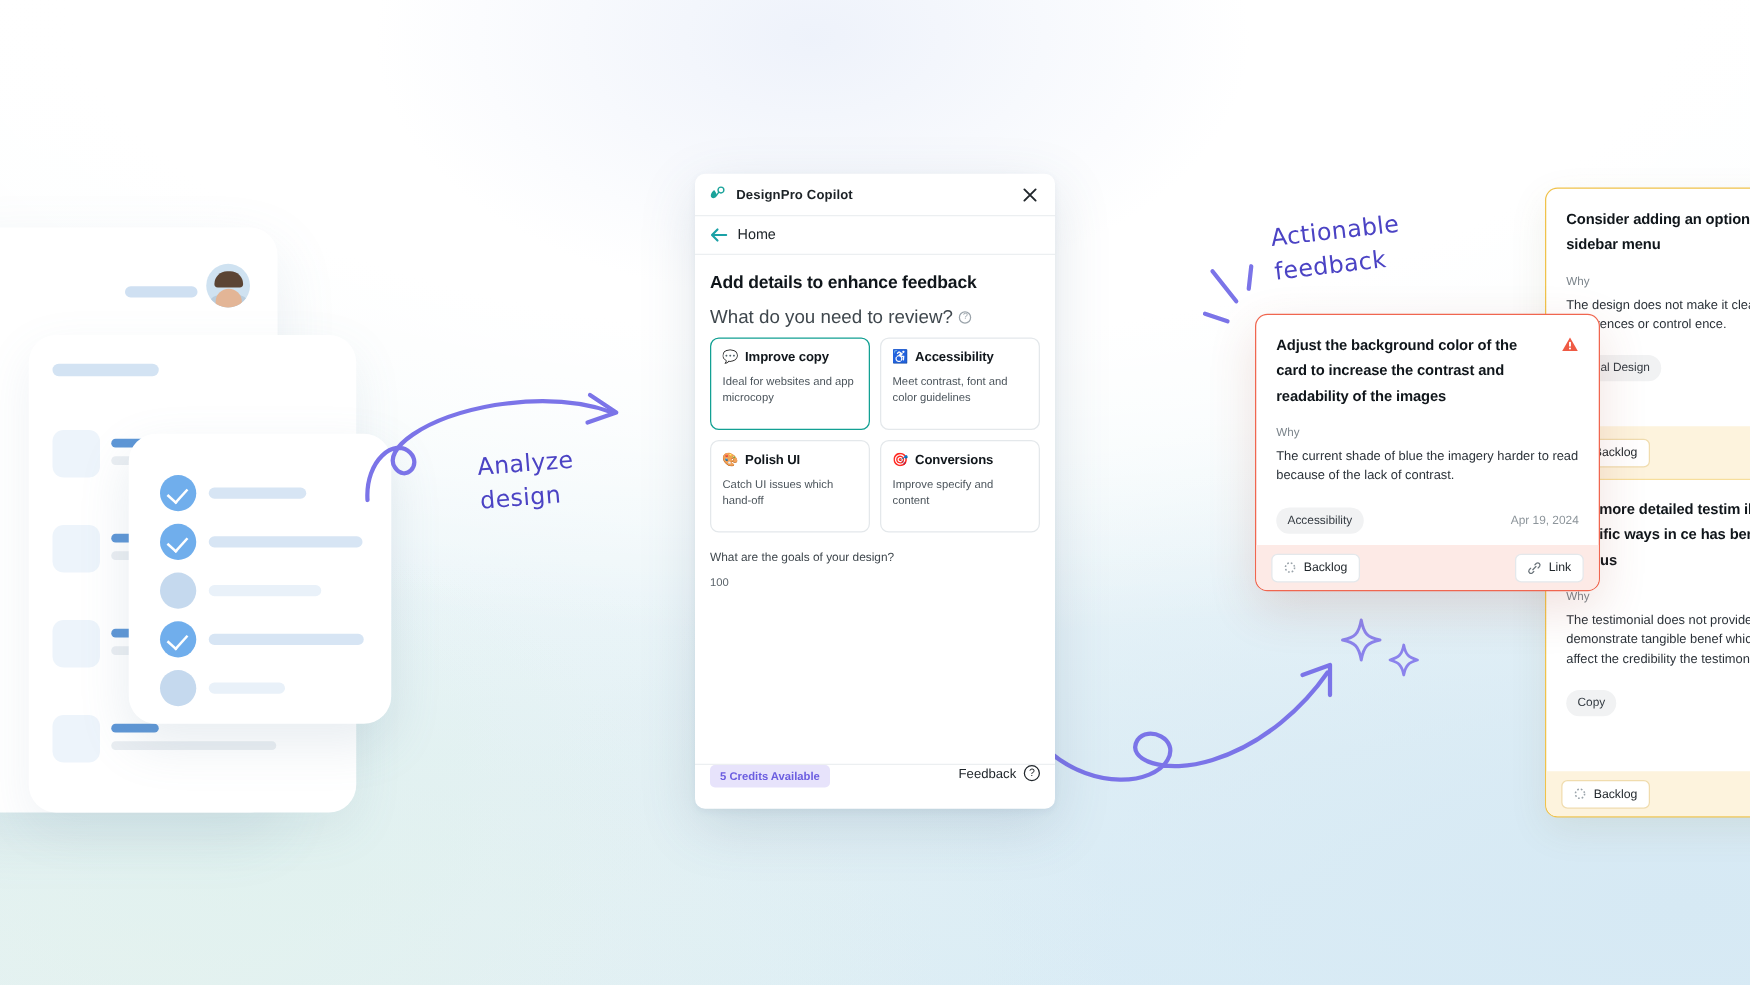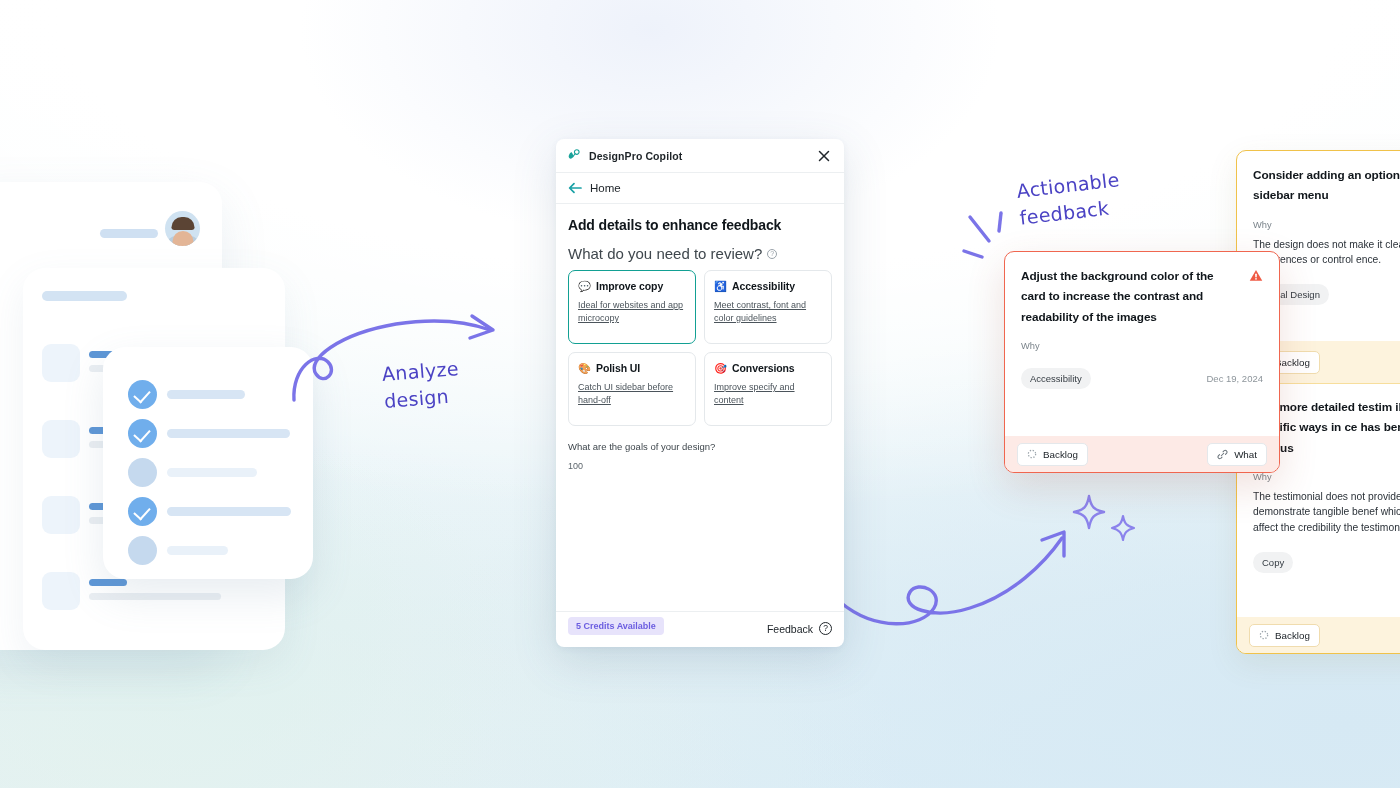"Ideal for websites and app" .opt-desc { text-decoration: underline -> none }
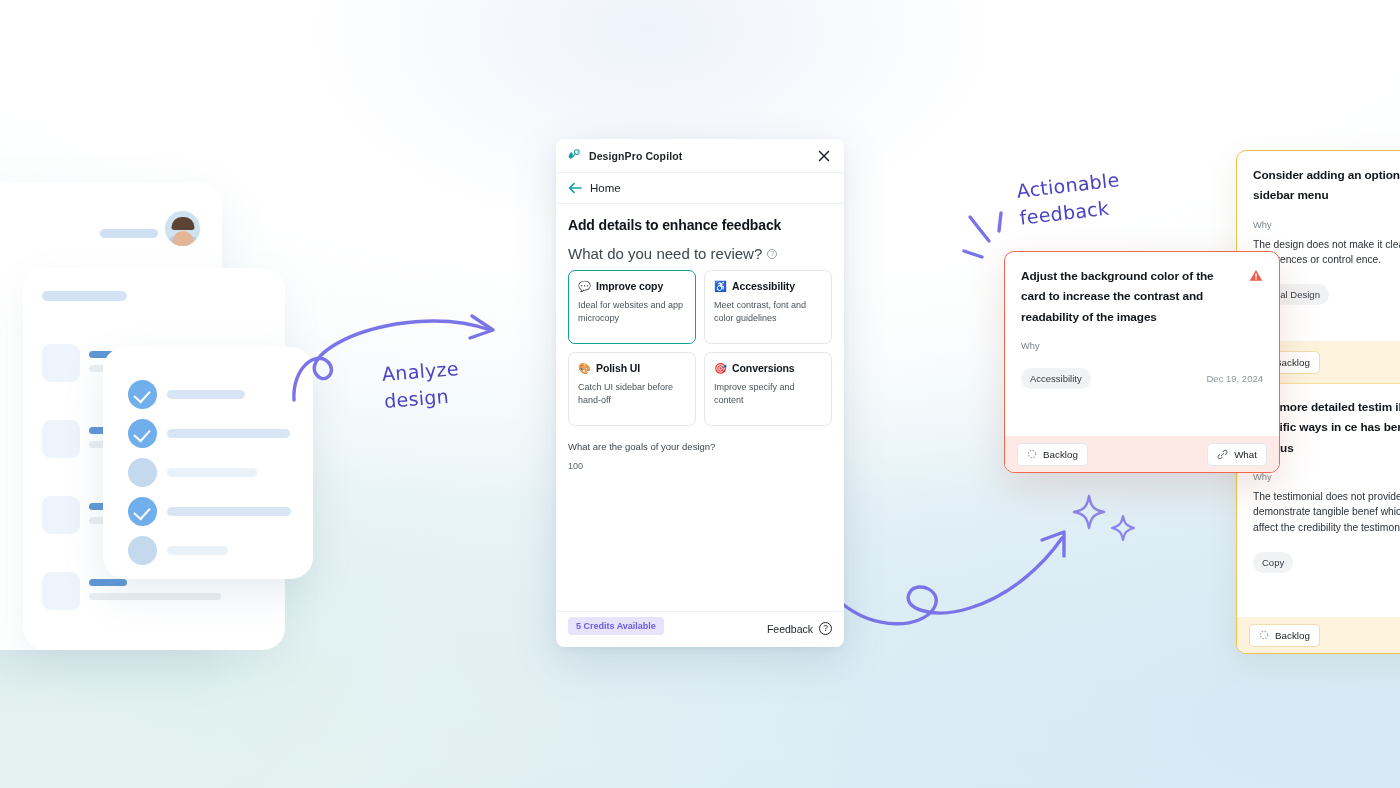"The current shade of blue" div.fc-text { html: none -> <div>The current shade of blue the imagery harder to read because of the lack of contrast.</div> }
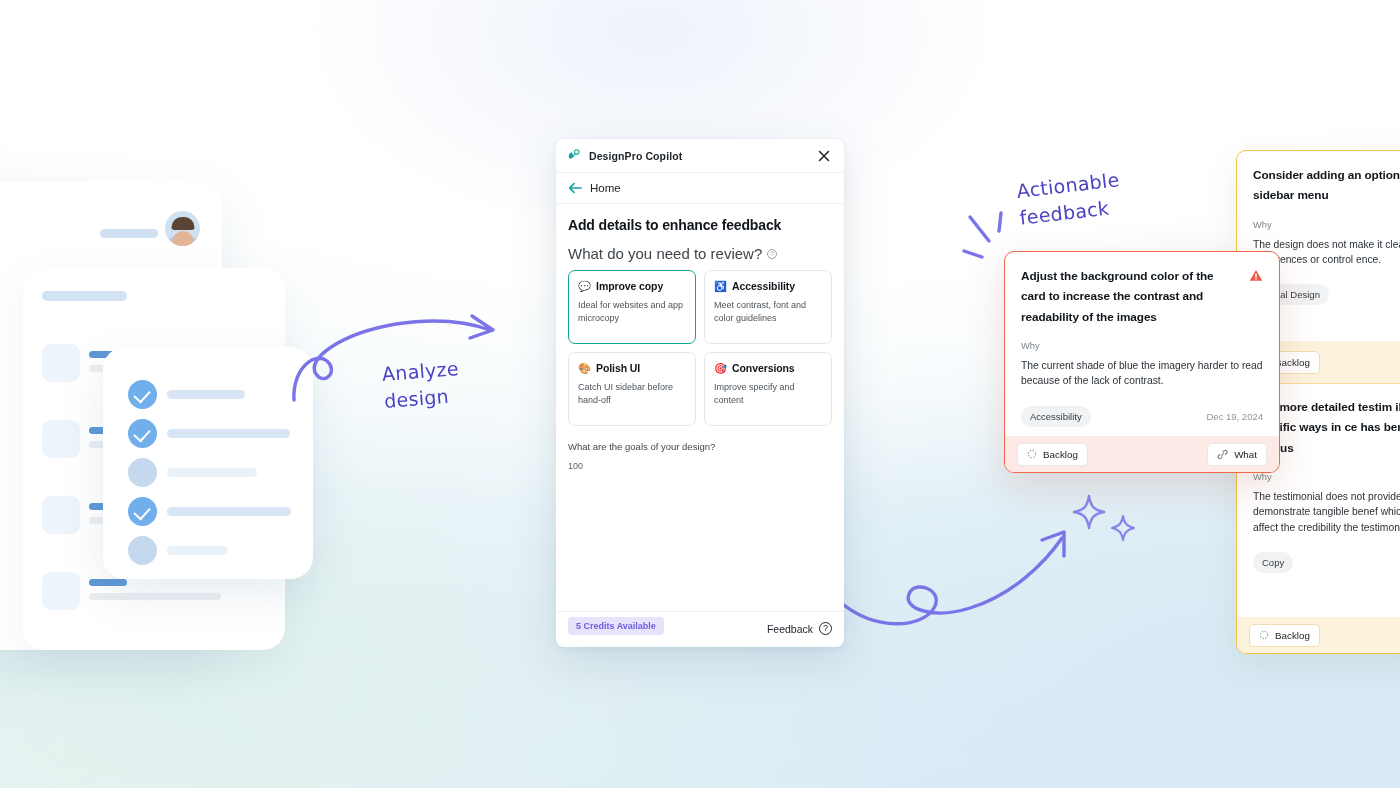"Catch UI sidebar before hand-off" div.opt-desc { text: sidebar before -> issues which }
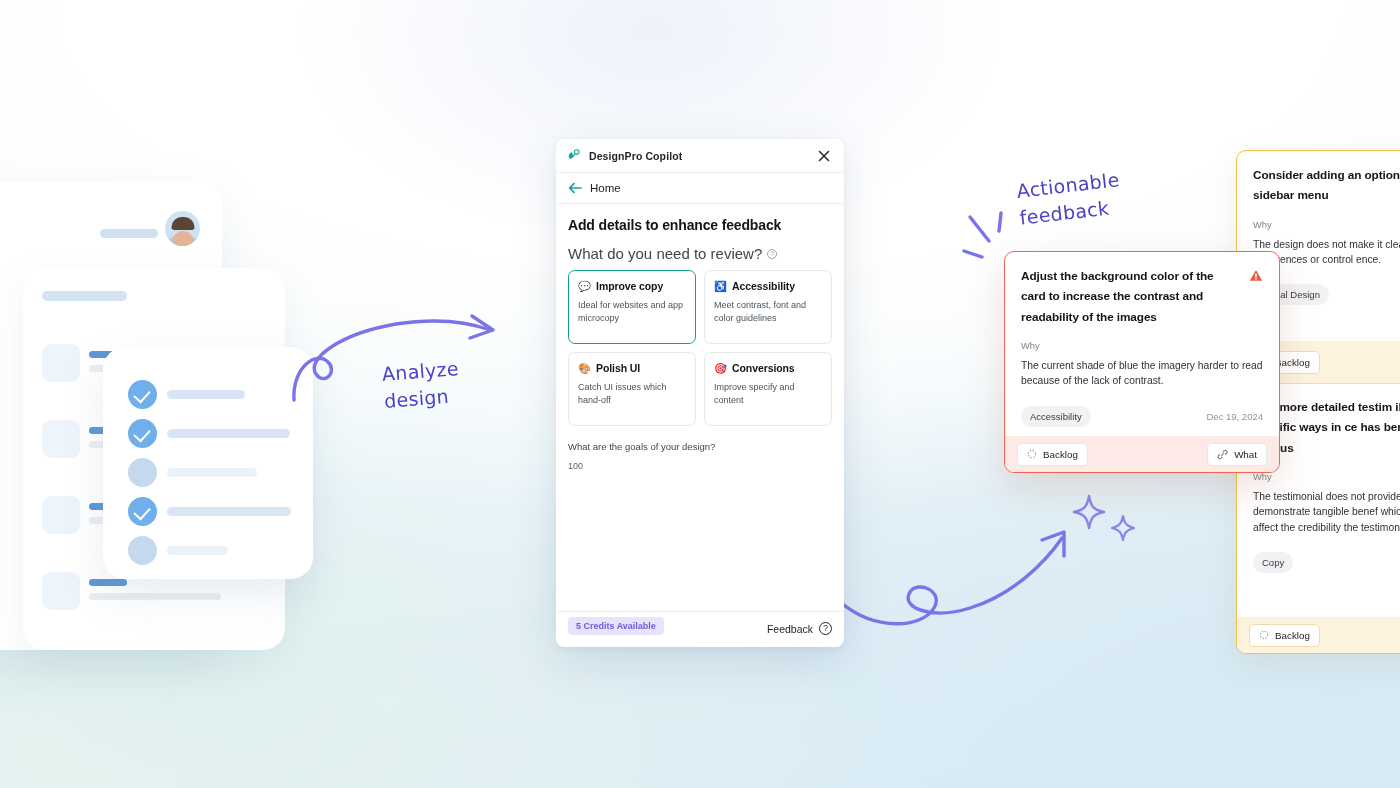"Dec 19, 2024" span.fc-date { text: Dec -> Apr }
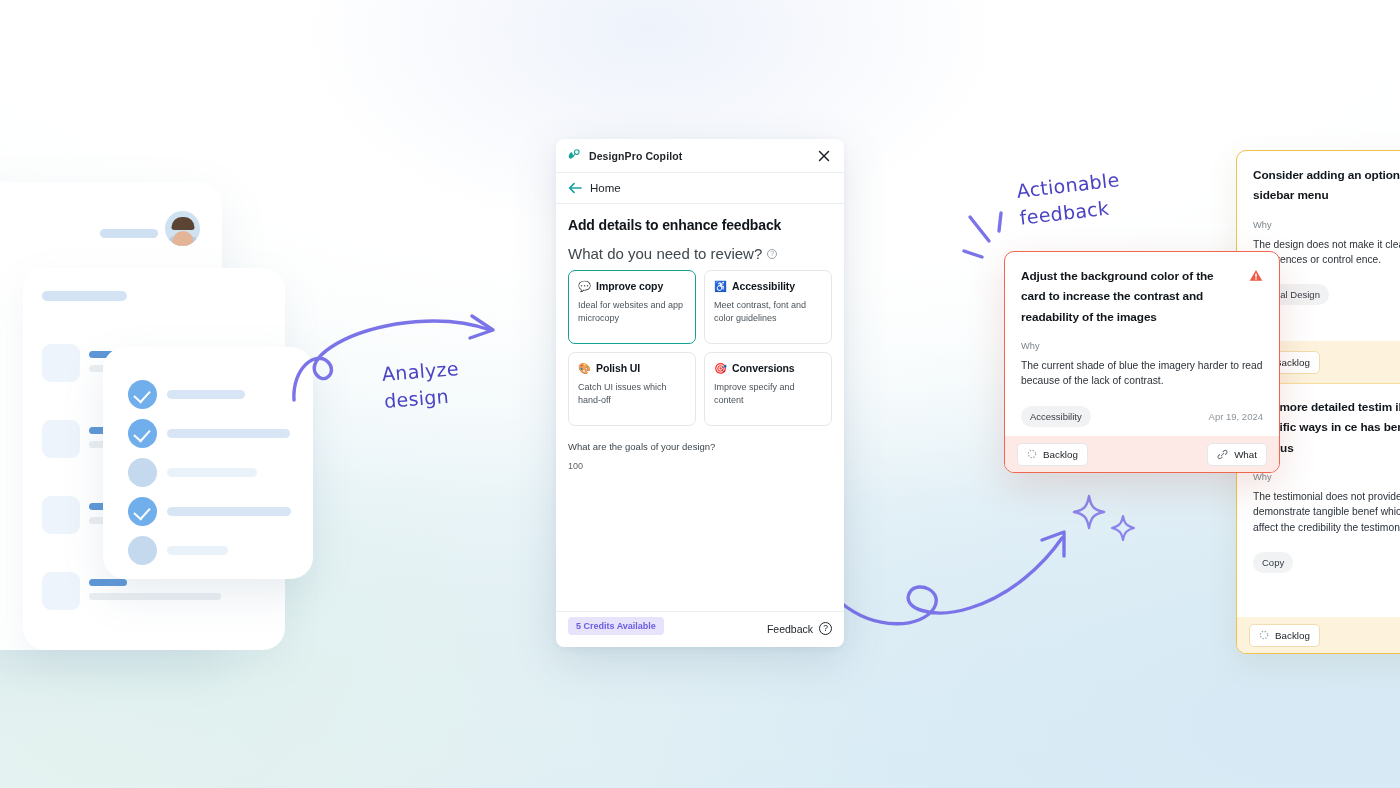"What" span { text: What -> Link }
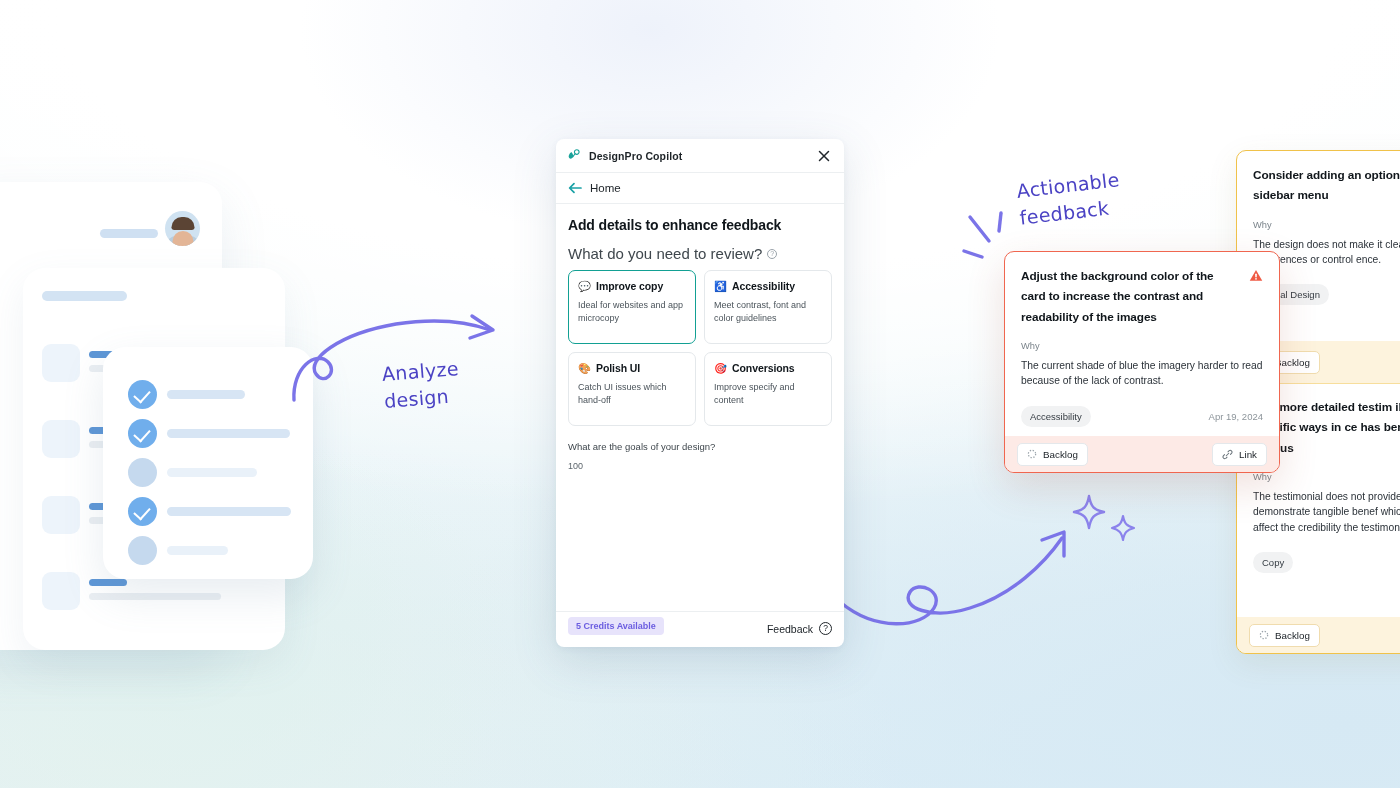"5 Credits Available" .panel-foot { align-items: flex-end -> flex-start; padding: 12px 12px -> 0 12px }
